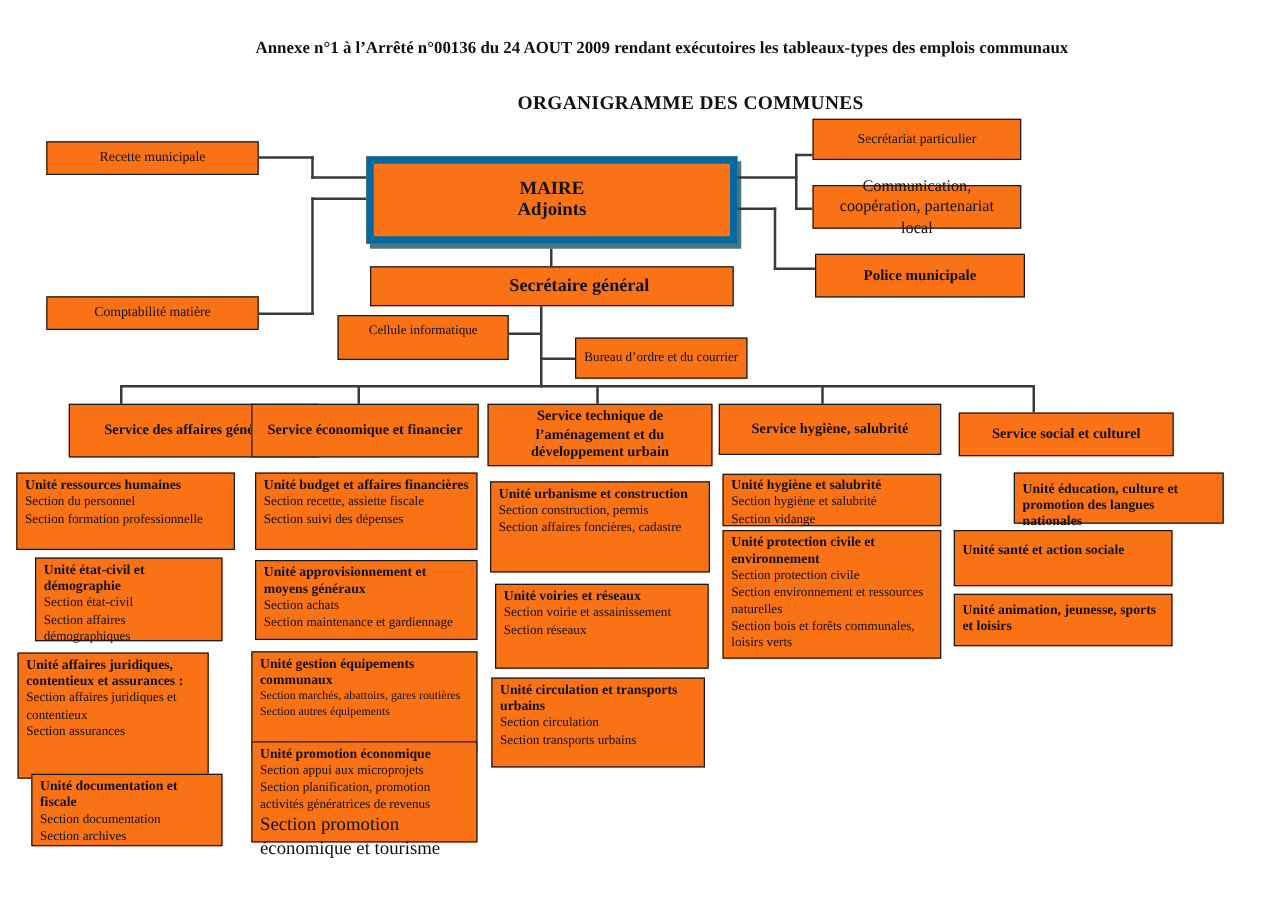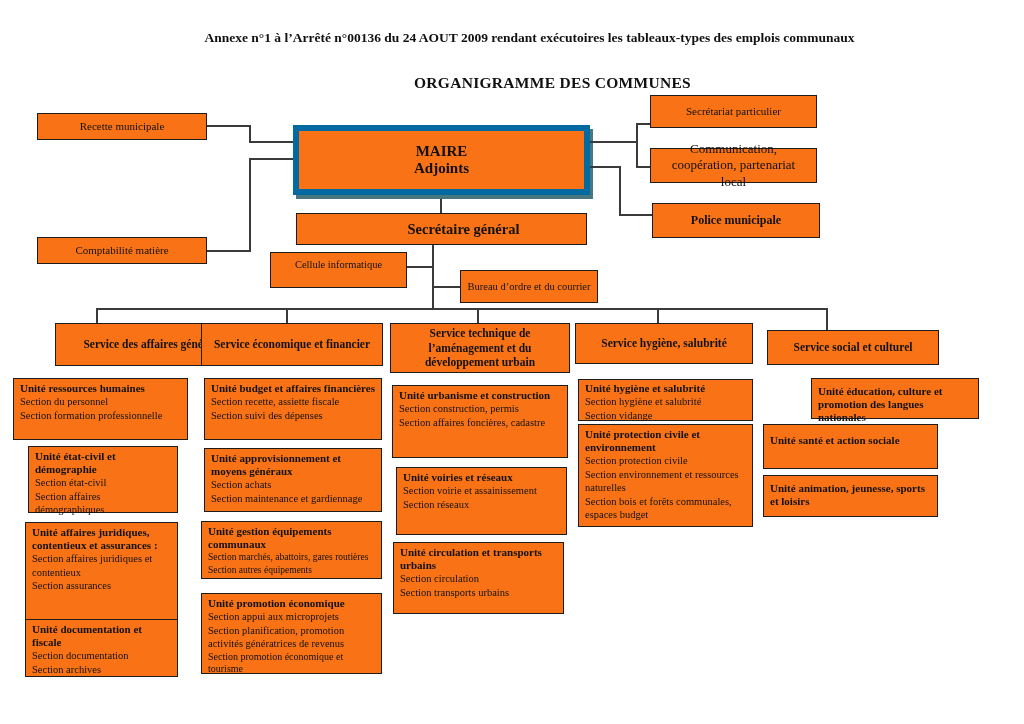"Section bois et forêts communales," div.section { text: espaces budget -> loisirs verts }
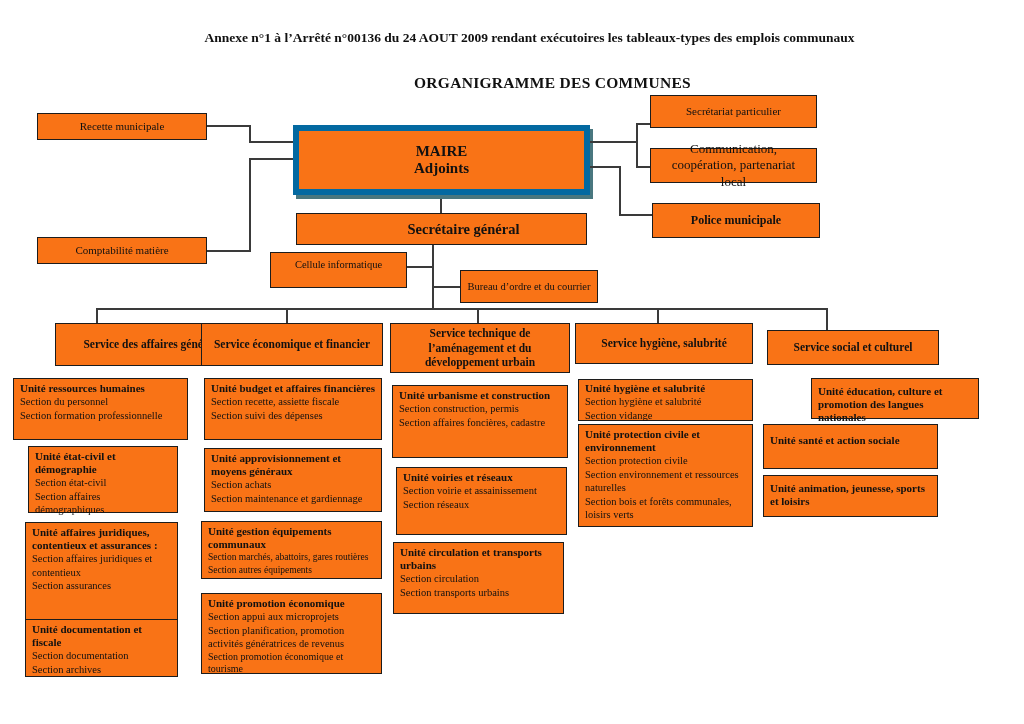"Unité affaires juridiques, contentieux" div.box { left: 25px -> 14px }
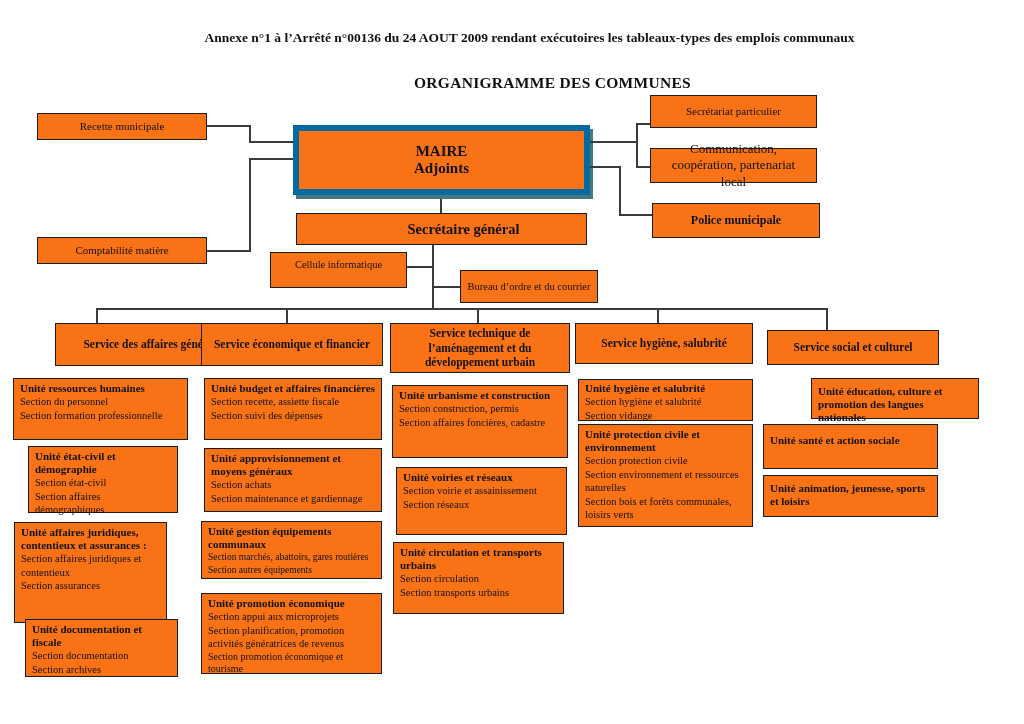"Unité gestion équipements communaux" div.box { height: 58px -> 80px }
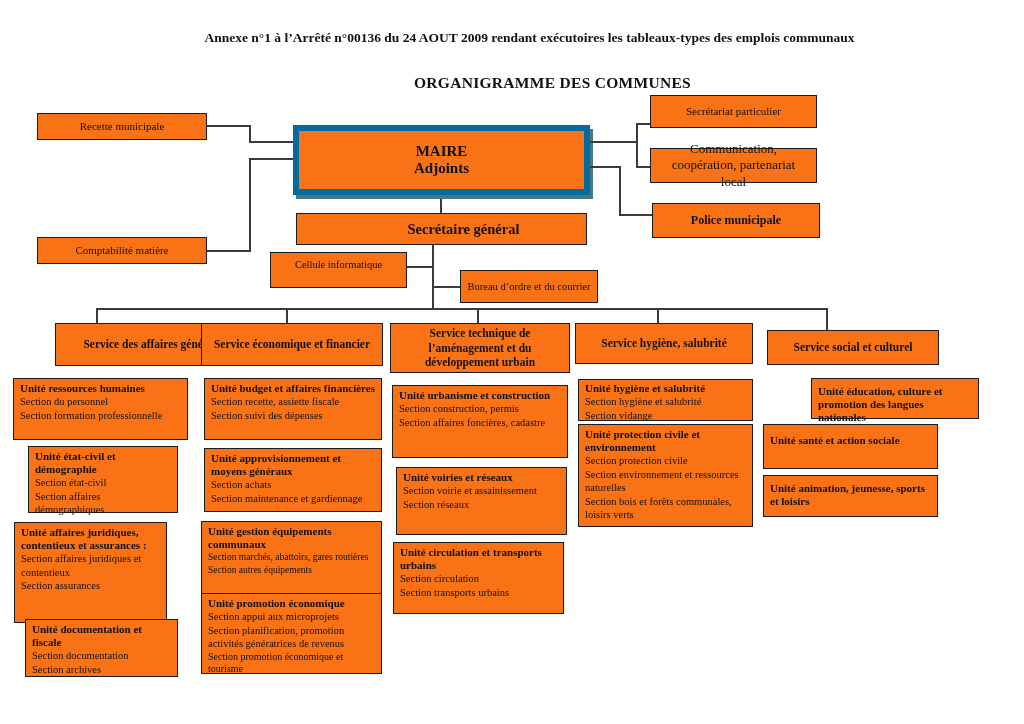"Section promotion économique et tourisme" div.section { font-size: 10px -> 15px }
